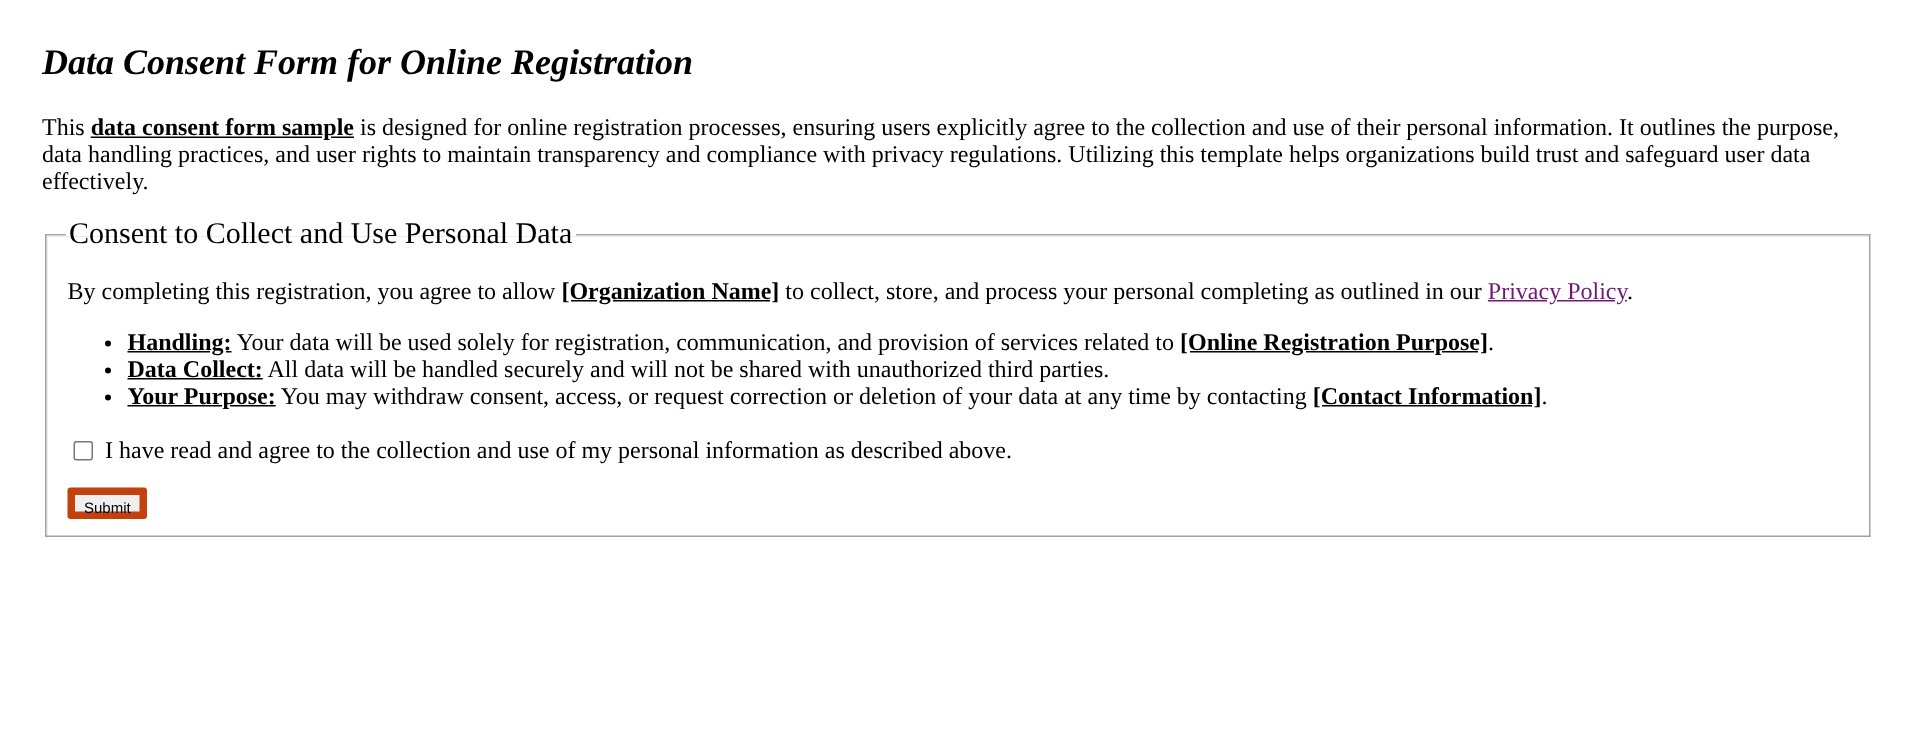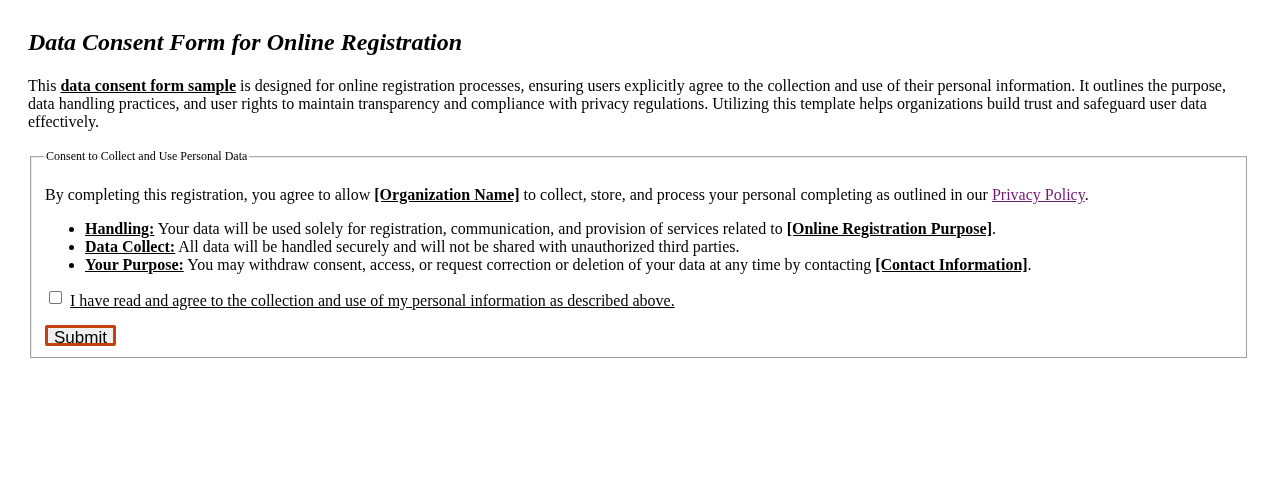"Consent to Collect and Use" legend { font-size: 12px -> 20px }
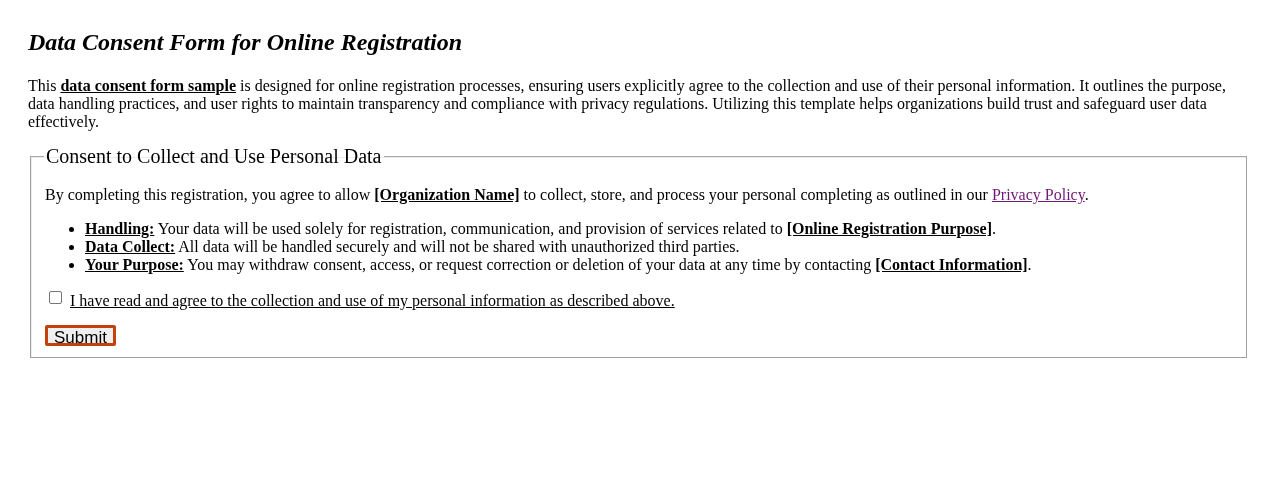"I have read and agree" .agree-row { align-items: flex-start -> center; text-decoration: underline -> none }
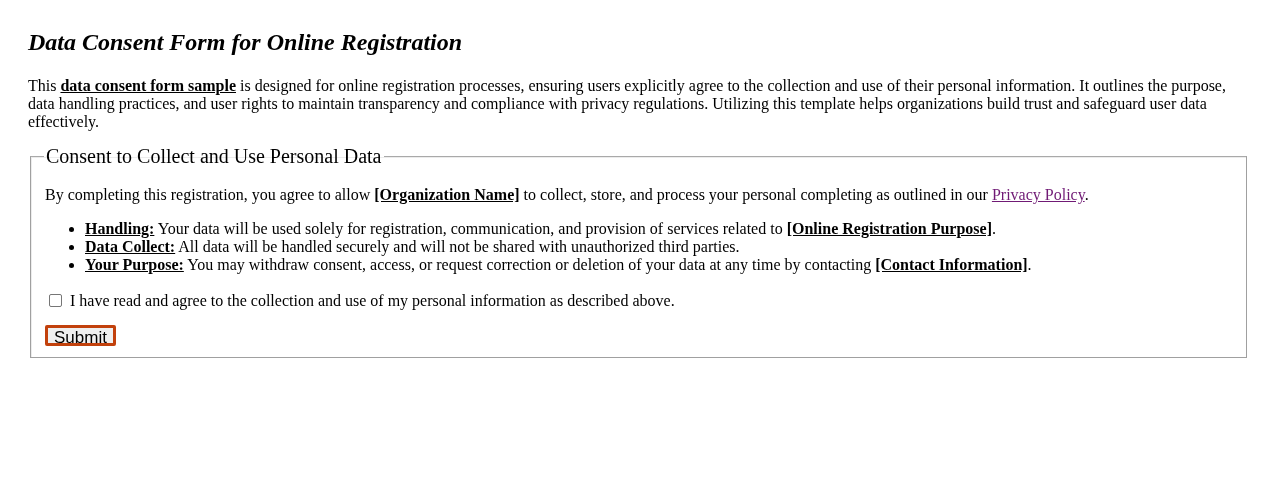"Submit" button.submit { border: 3px solid #c2410c -> 5px solid #c2410c; font-size: 17px -> 10px }
